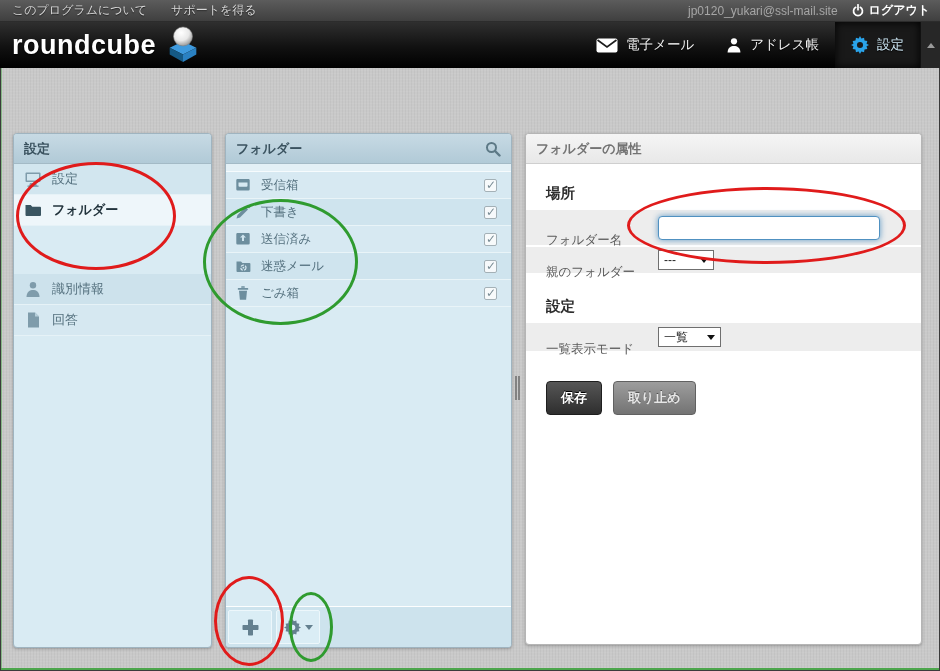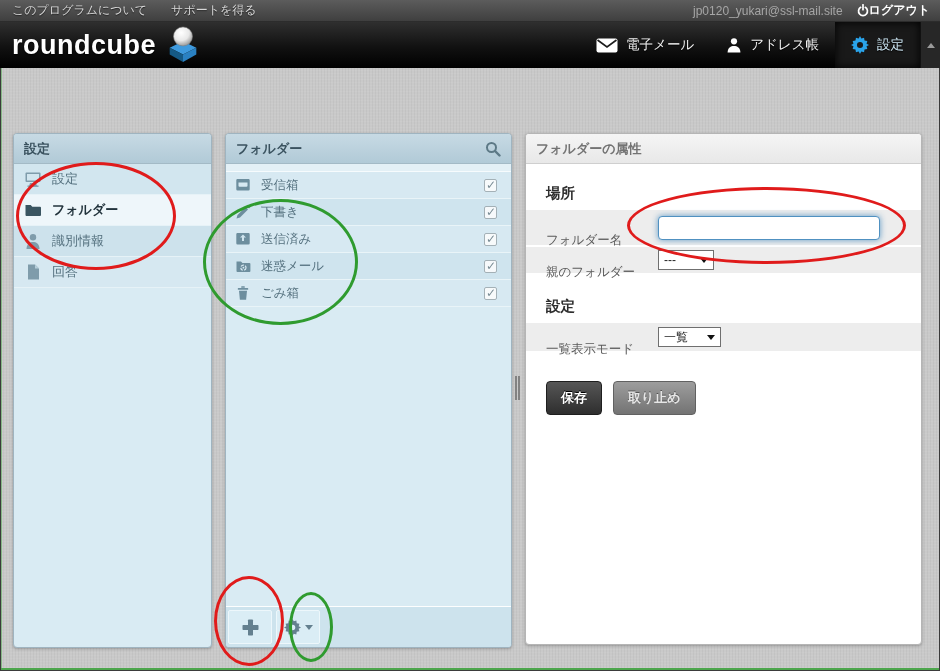"ログアウト" .logout { gap: none -> 5px }
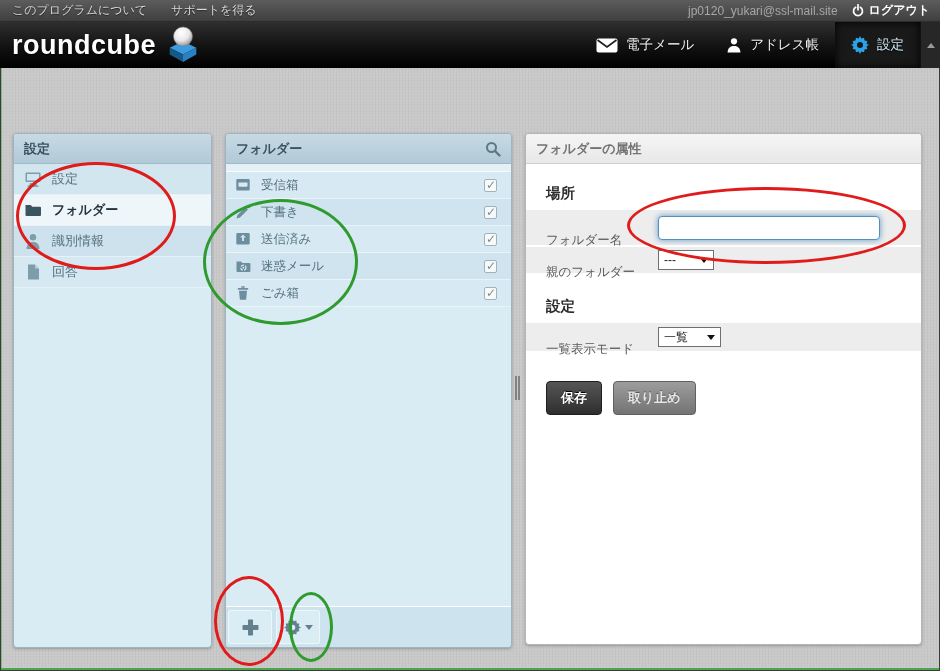"識別情報" .side-item:nth-child(3) { margin-top: none -> 48px }
